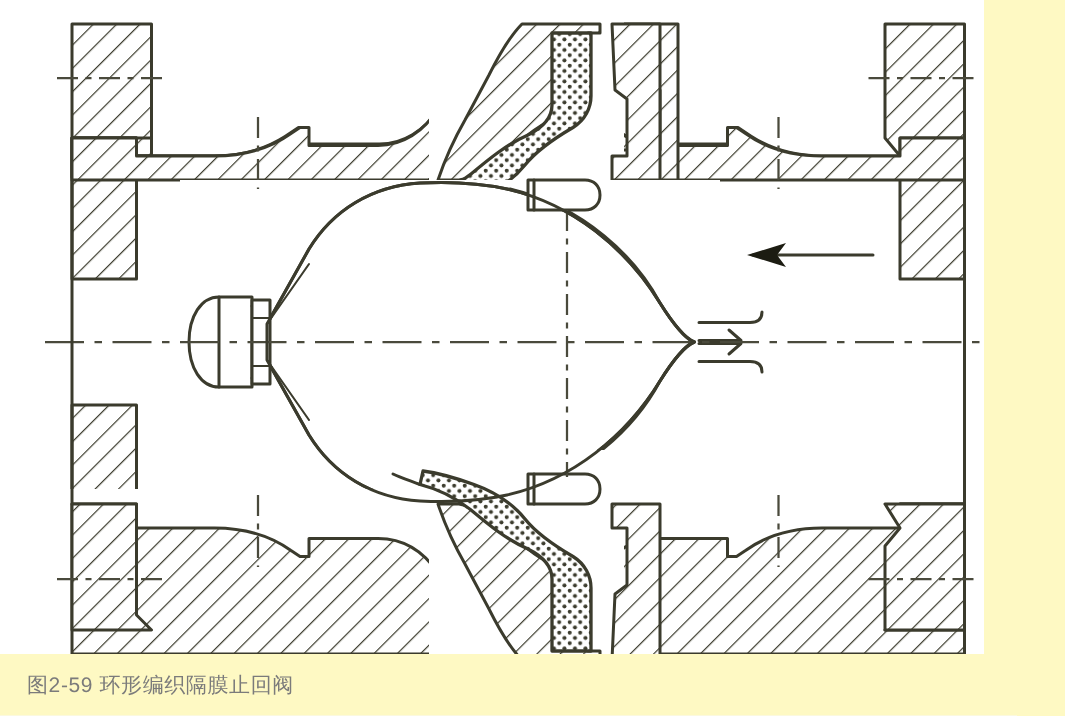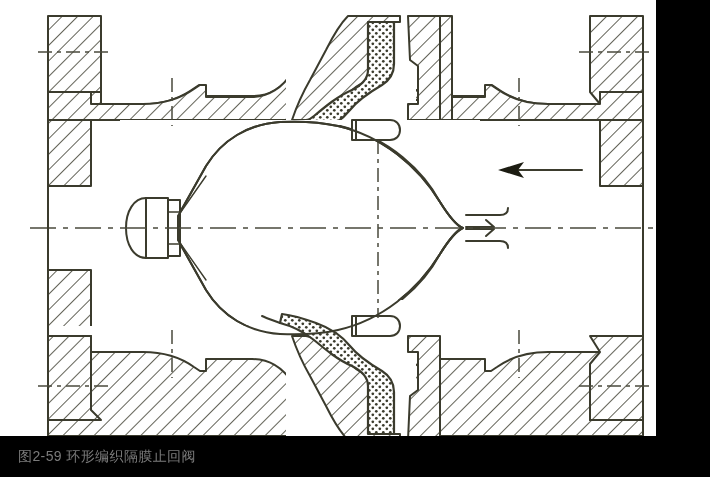"图2-59 环形编织隔膜止回阀" #figure-root { background: #000000 -> #fef9c3 }
